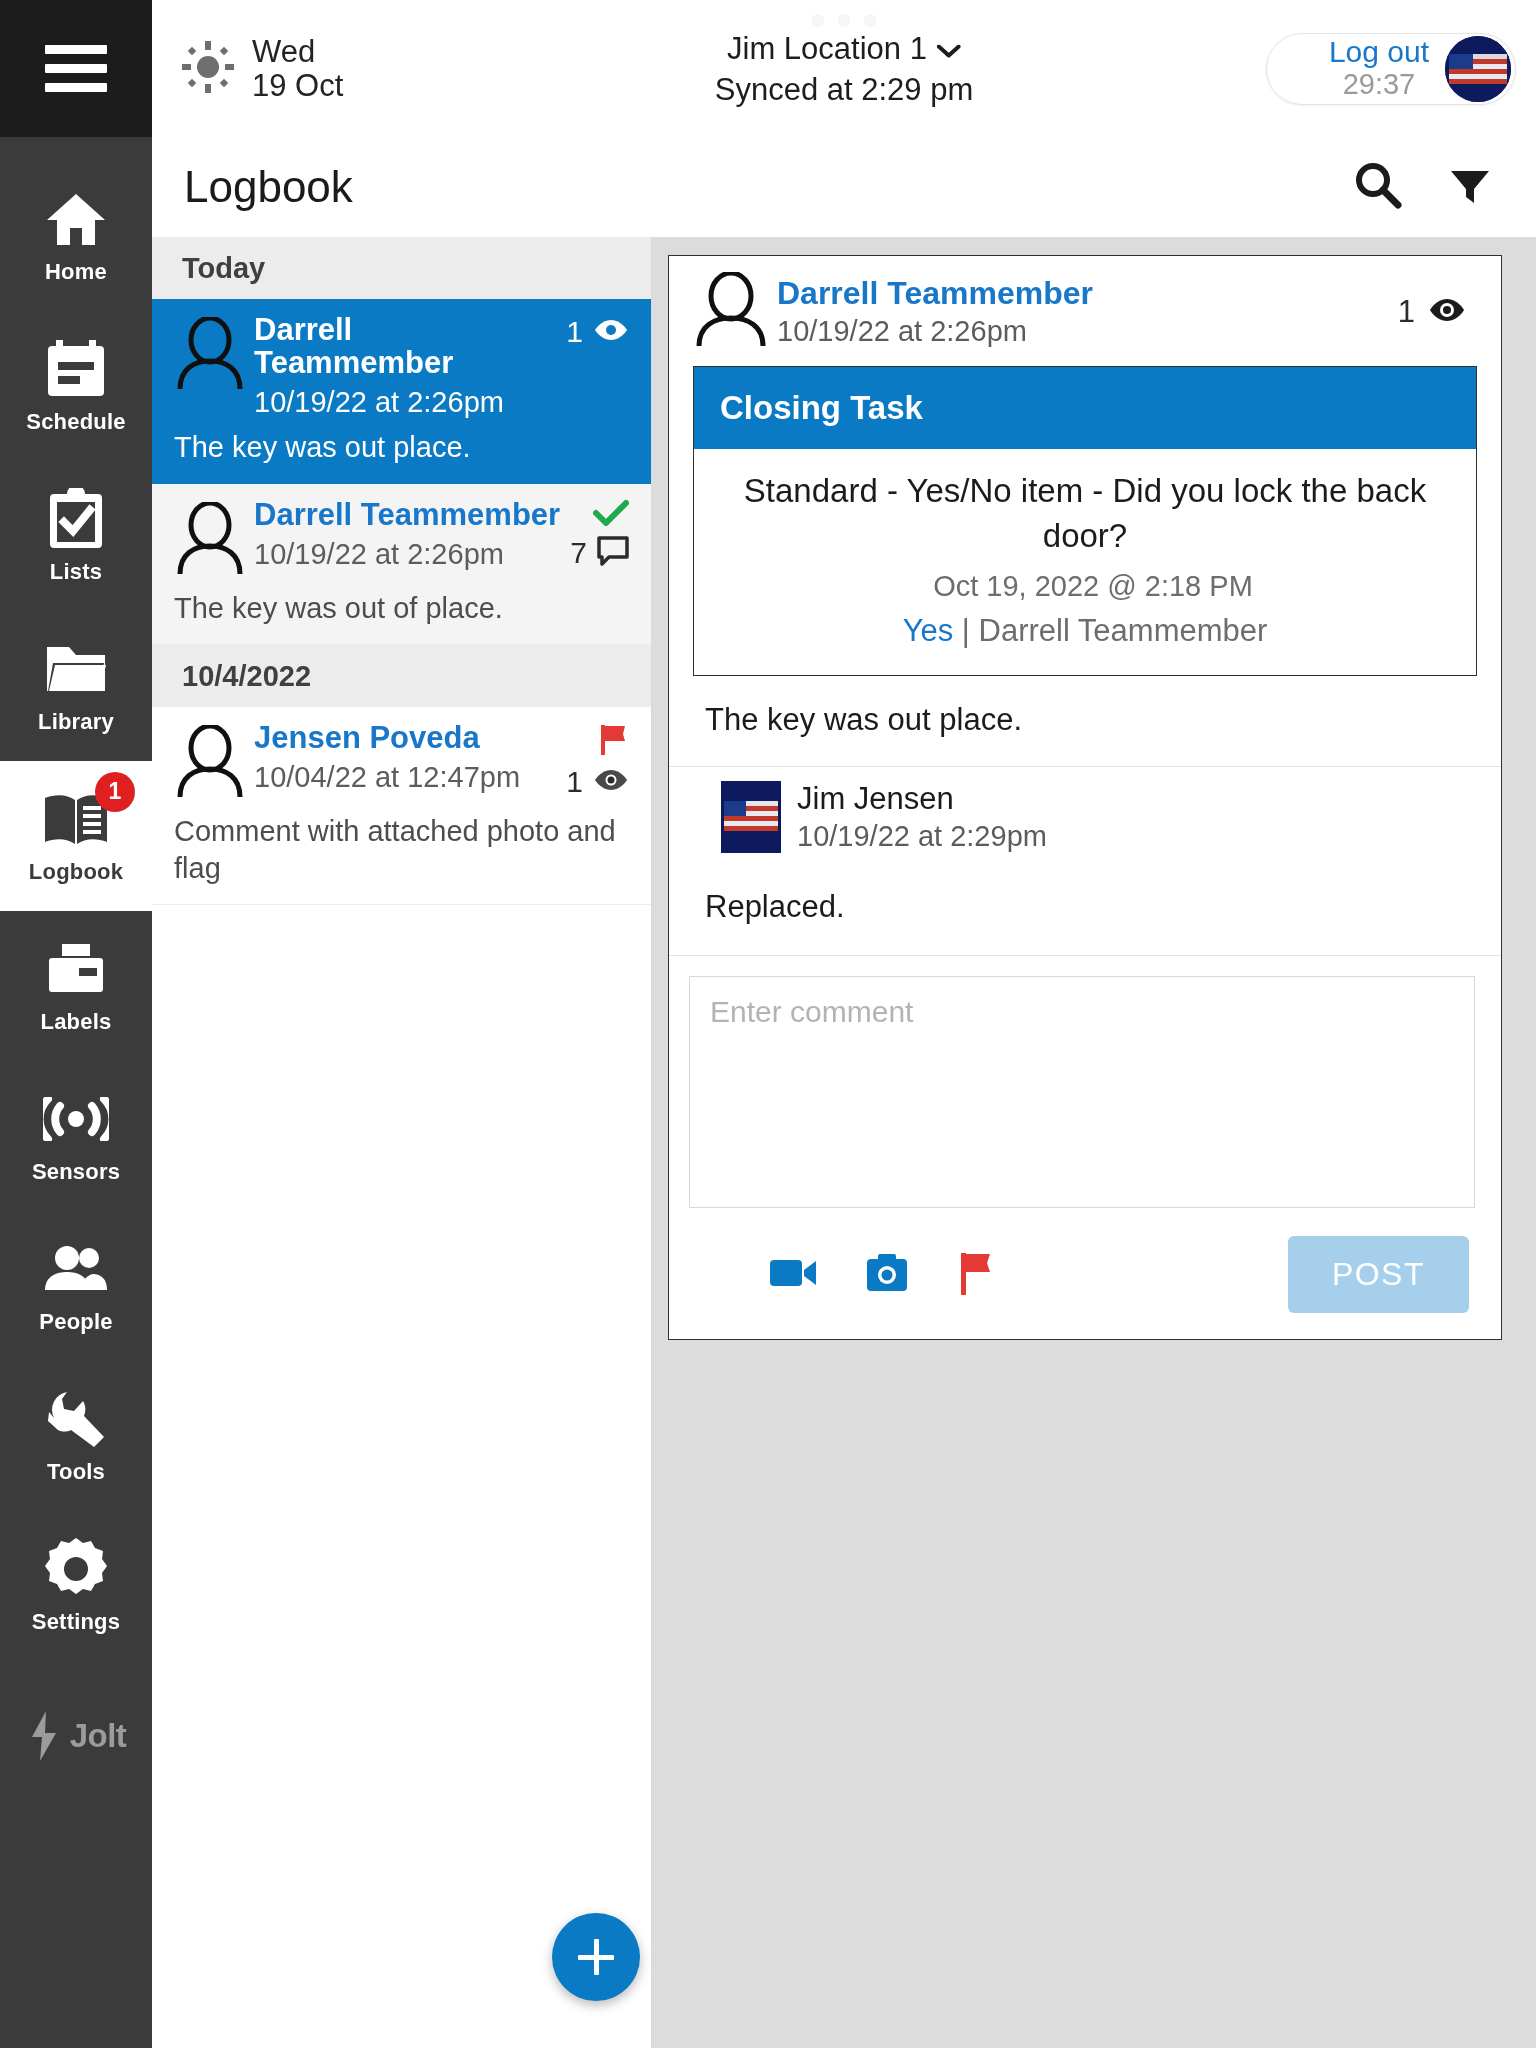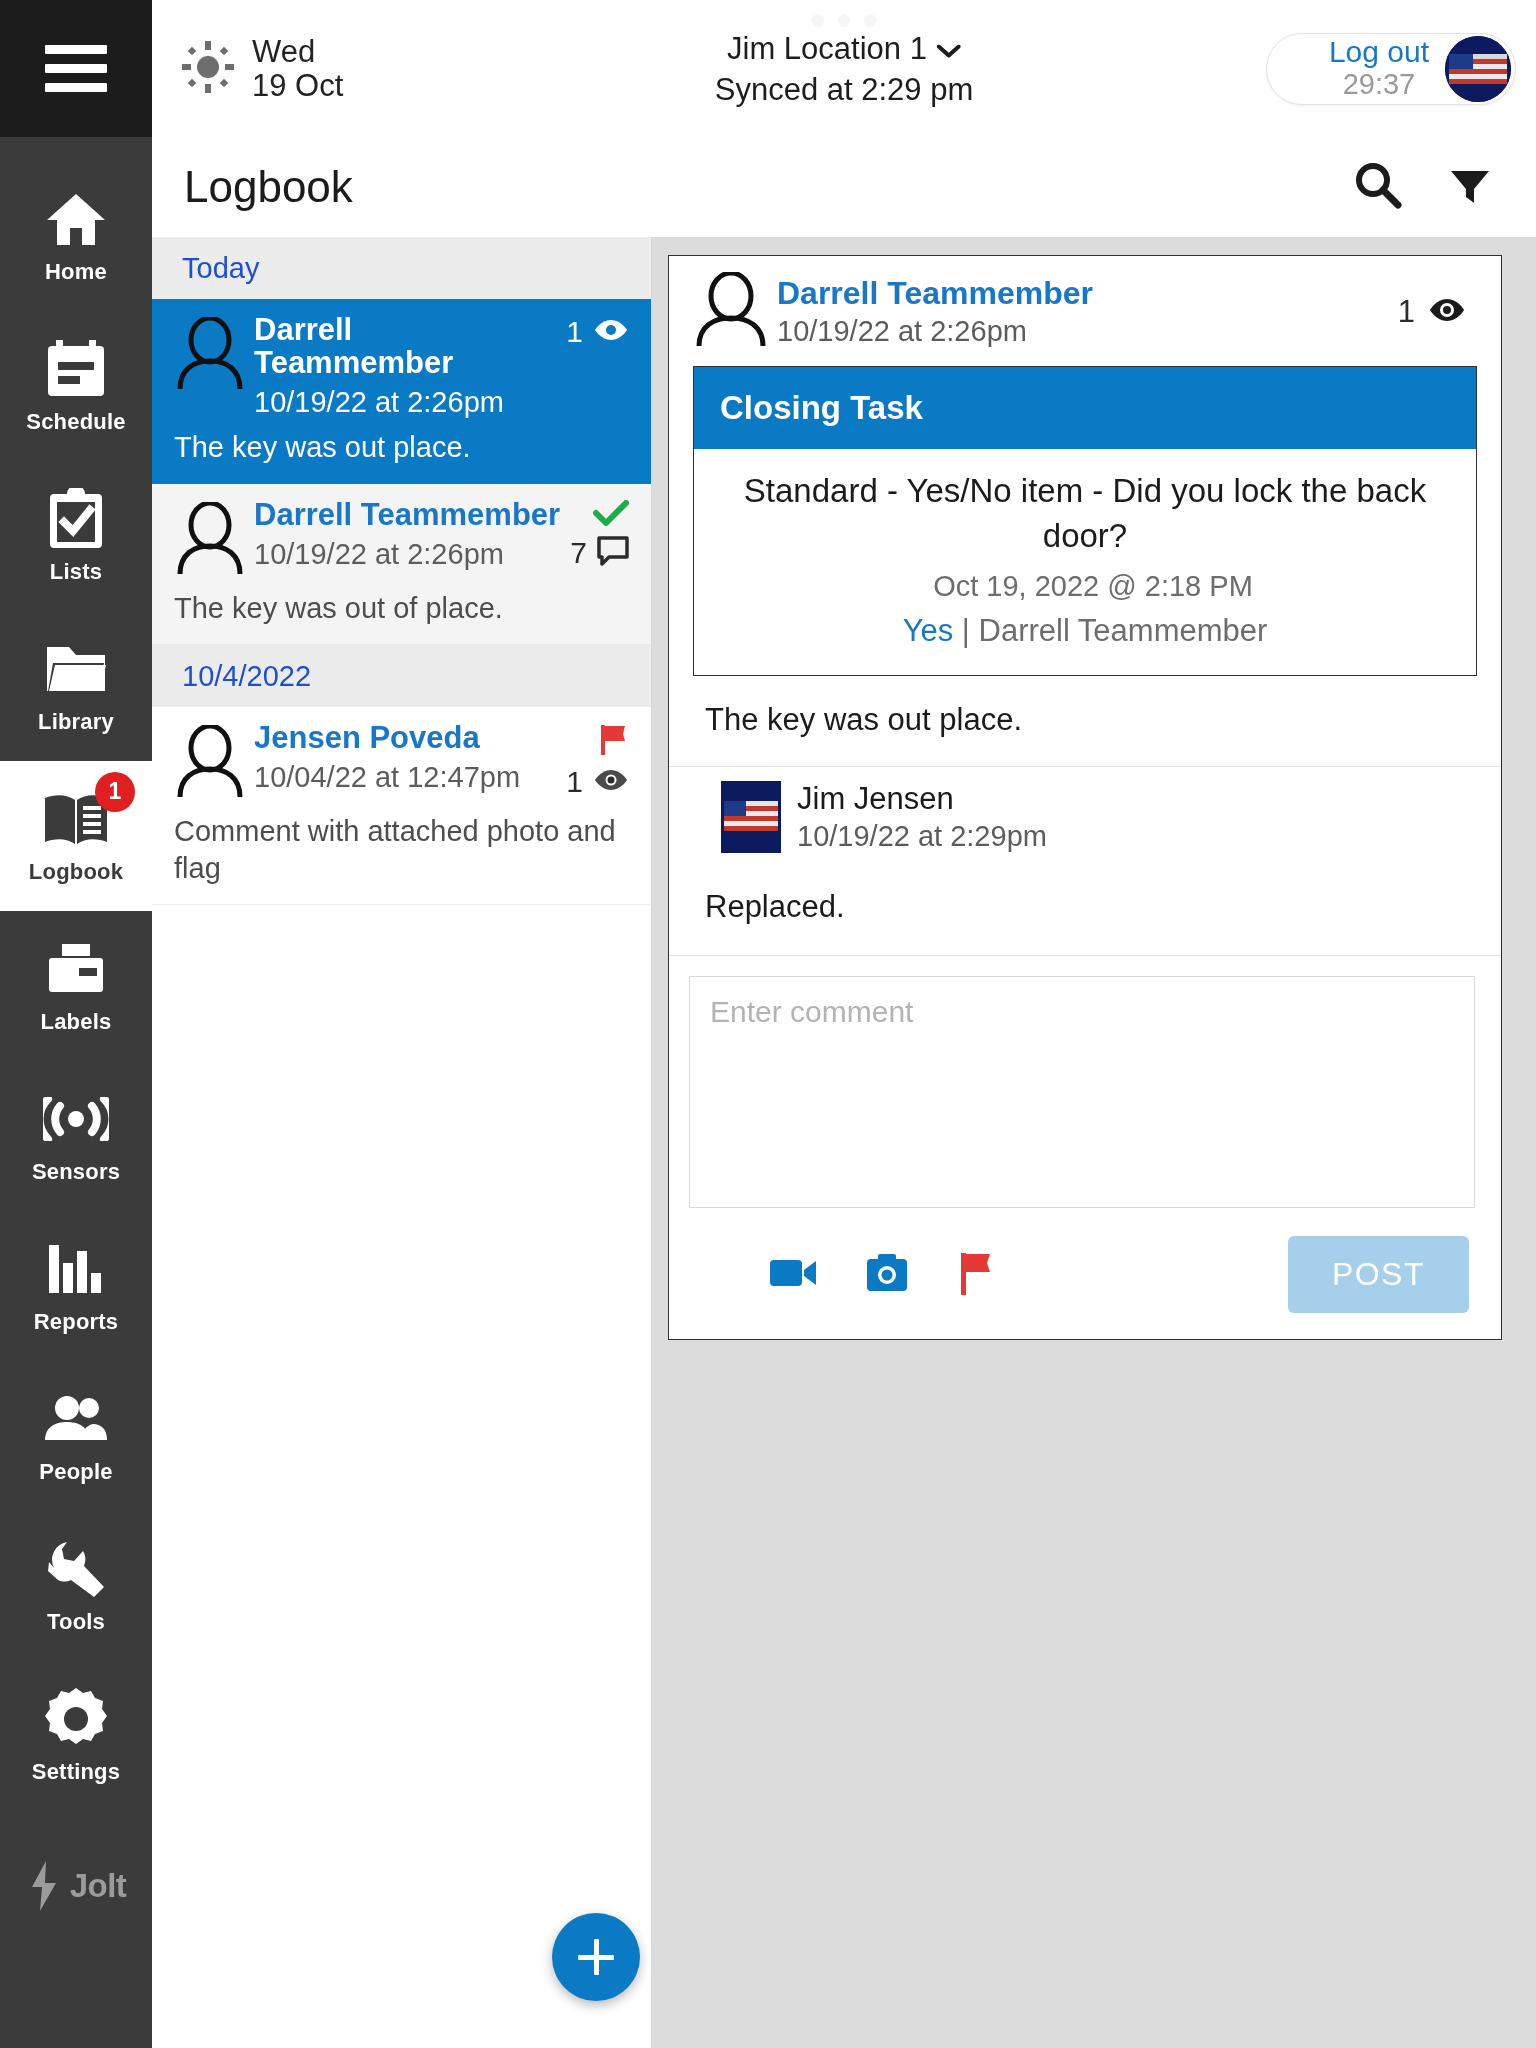"Today" .group-header { color: #1d4ed8 -> #404040; font-weight: none -> bold }
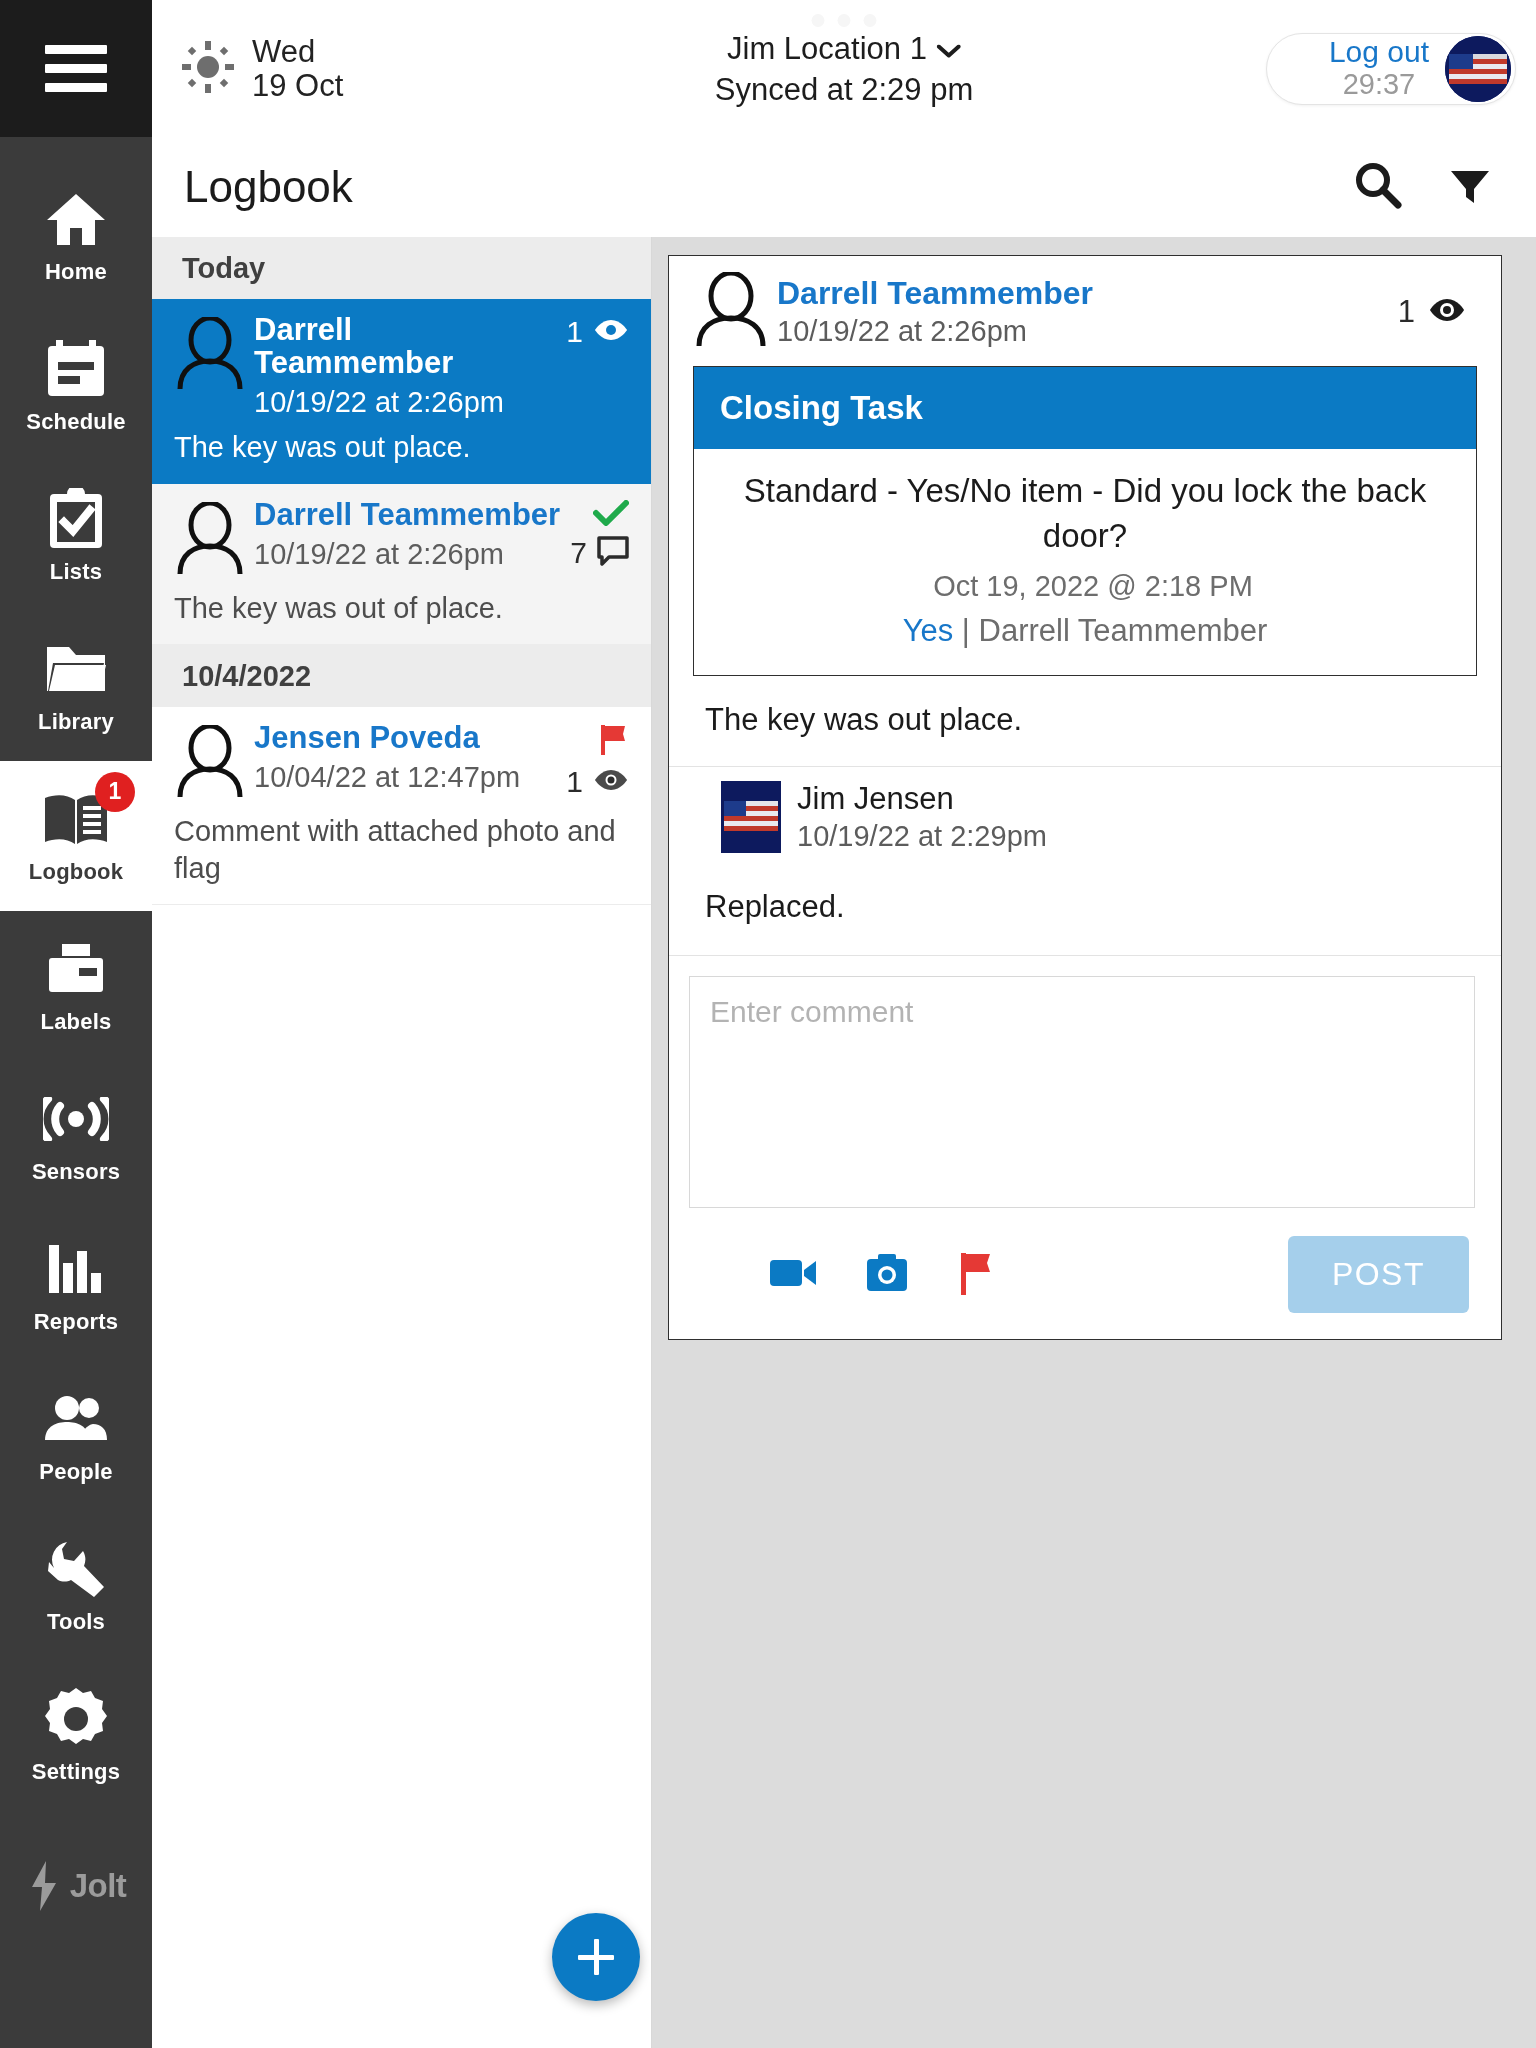"Reports" a.nav-item { html: <a> <span> <svg> <rect></rect> <rect></rect> <rect></rect> <rect></rect> </svg> </span> <span>Reports</span> </a> -> none }
